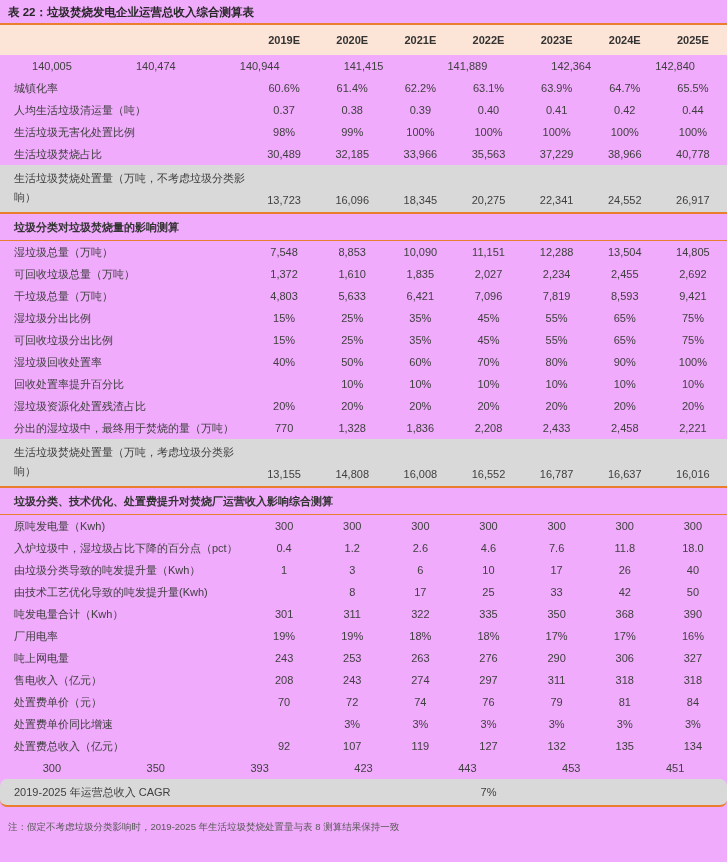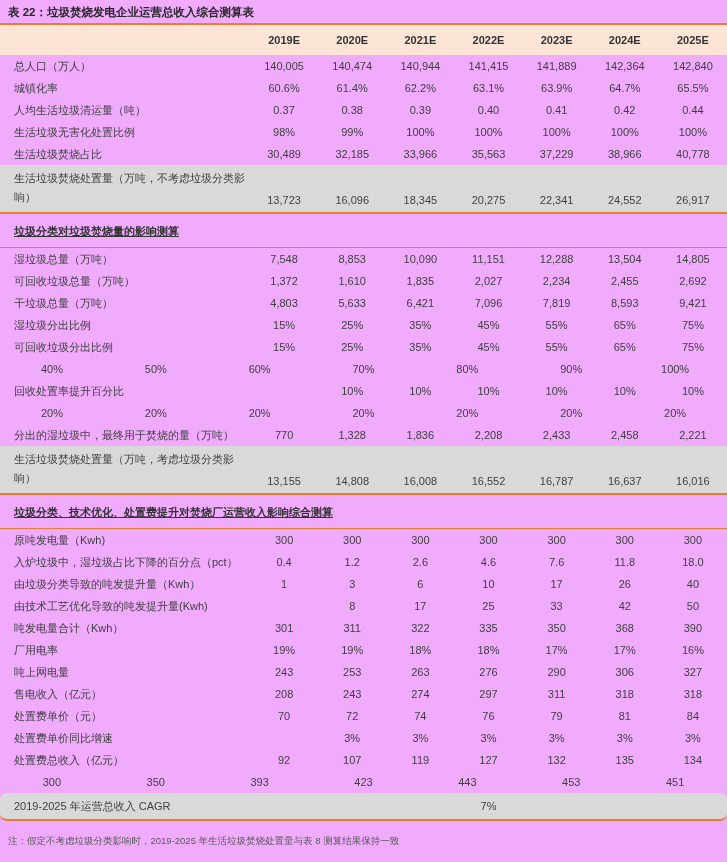"总人口（万人）" div.label { html: <div>总人口（万人）</div> -> none }
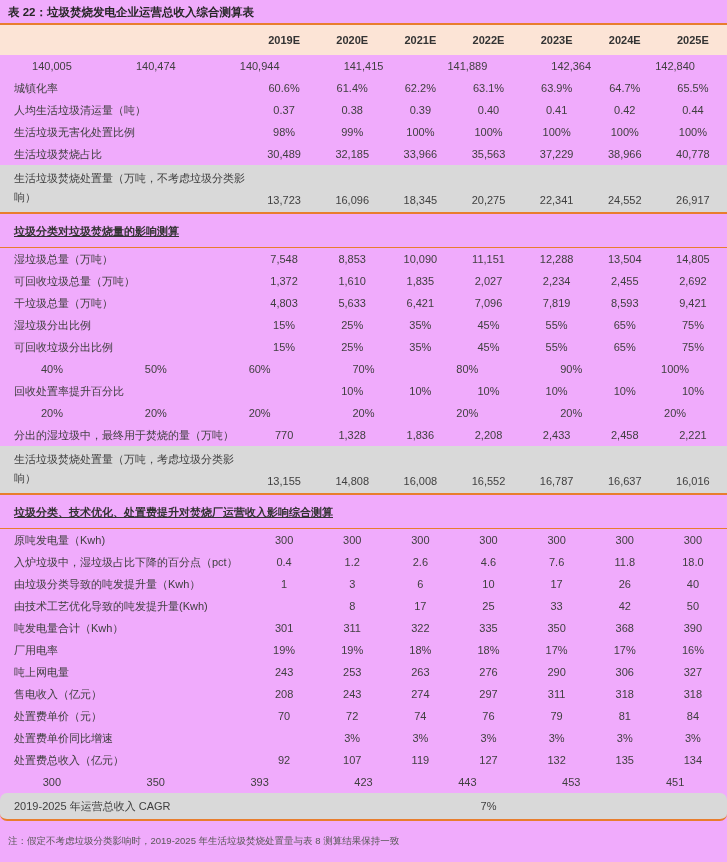"垃圾分类对垃圾焚烧量的影响测算" .row.section { height: 34px -> 27px; text-decoration: underline -> none }
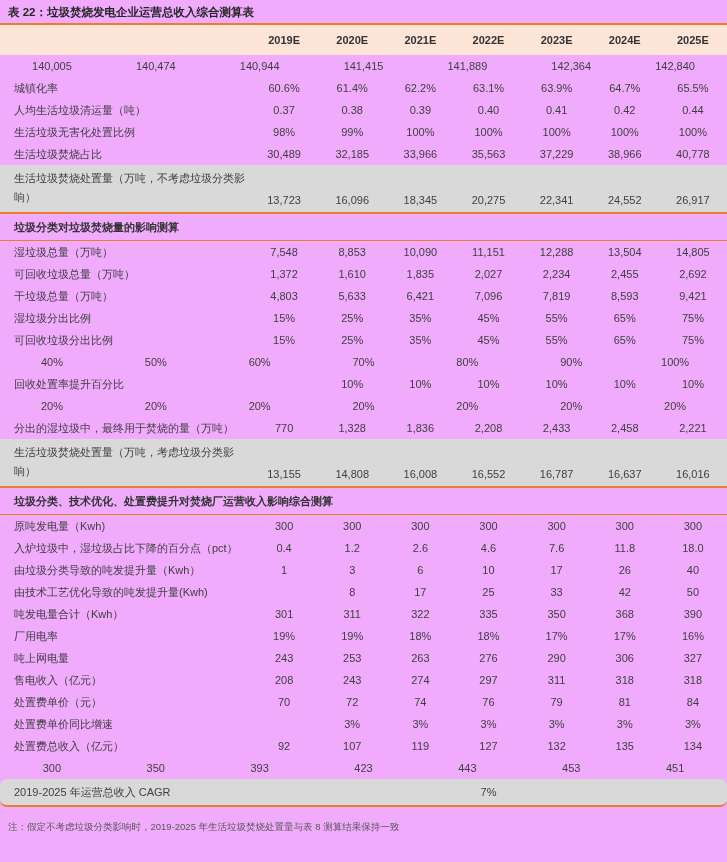"湿垃圾回收处置率" div.label { html: none -> <div>湿垃圾回收处置率</div> }
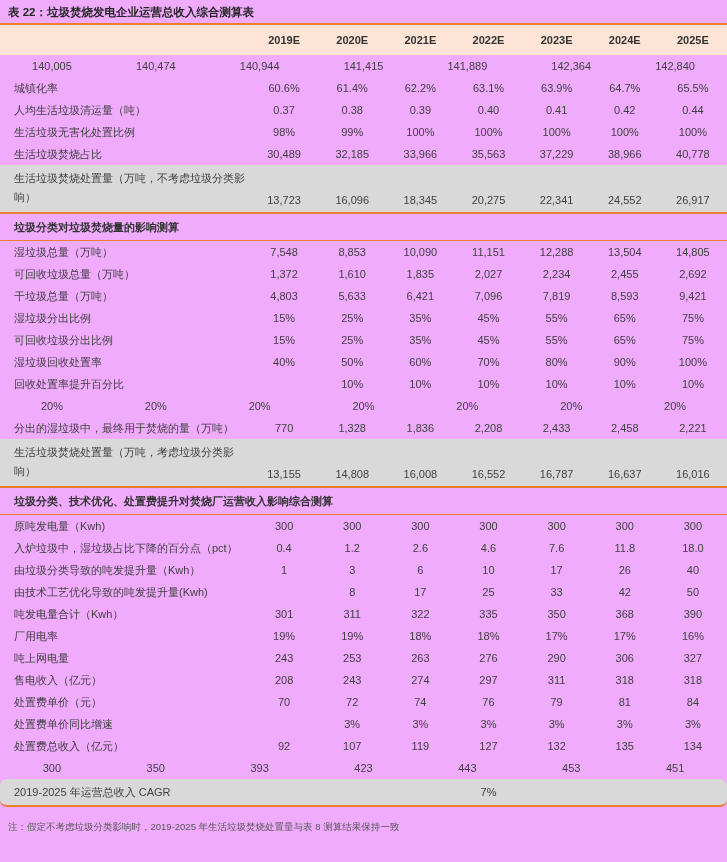"湿垃圾资源化处置残渣占比" div.label { html: none -> <div>湿垃圾资源化处置残渣占比</div> }
